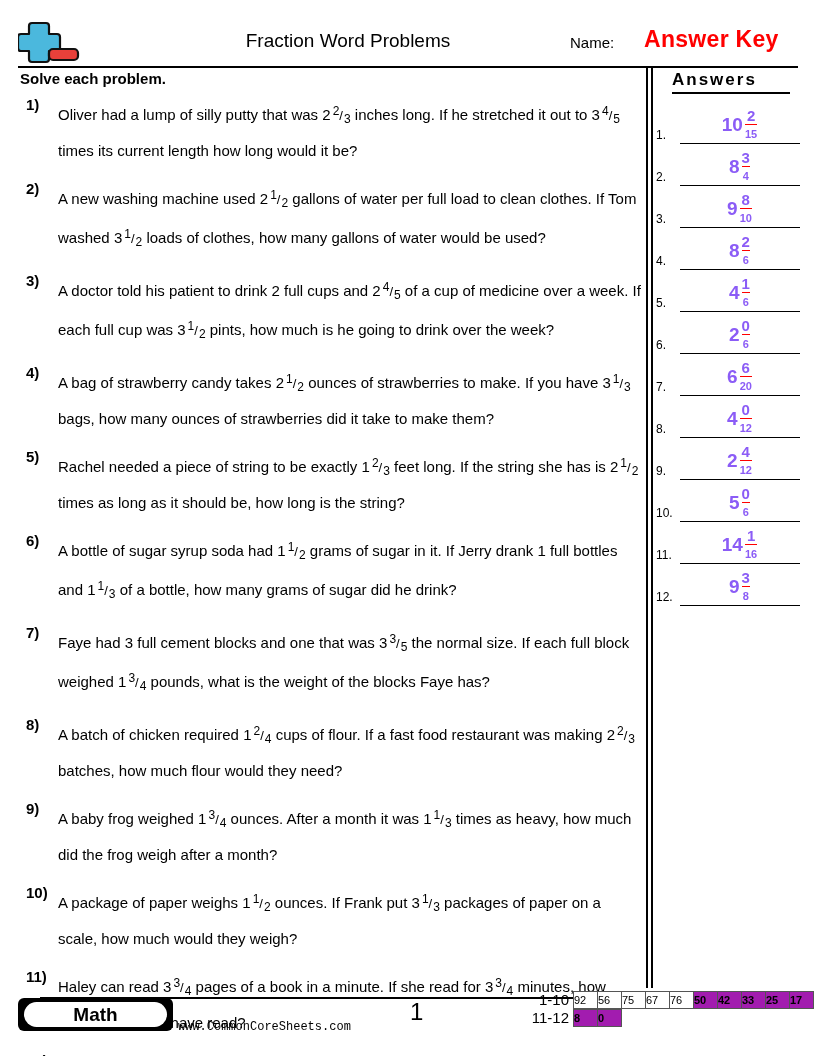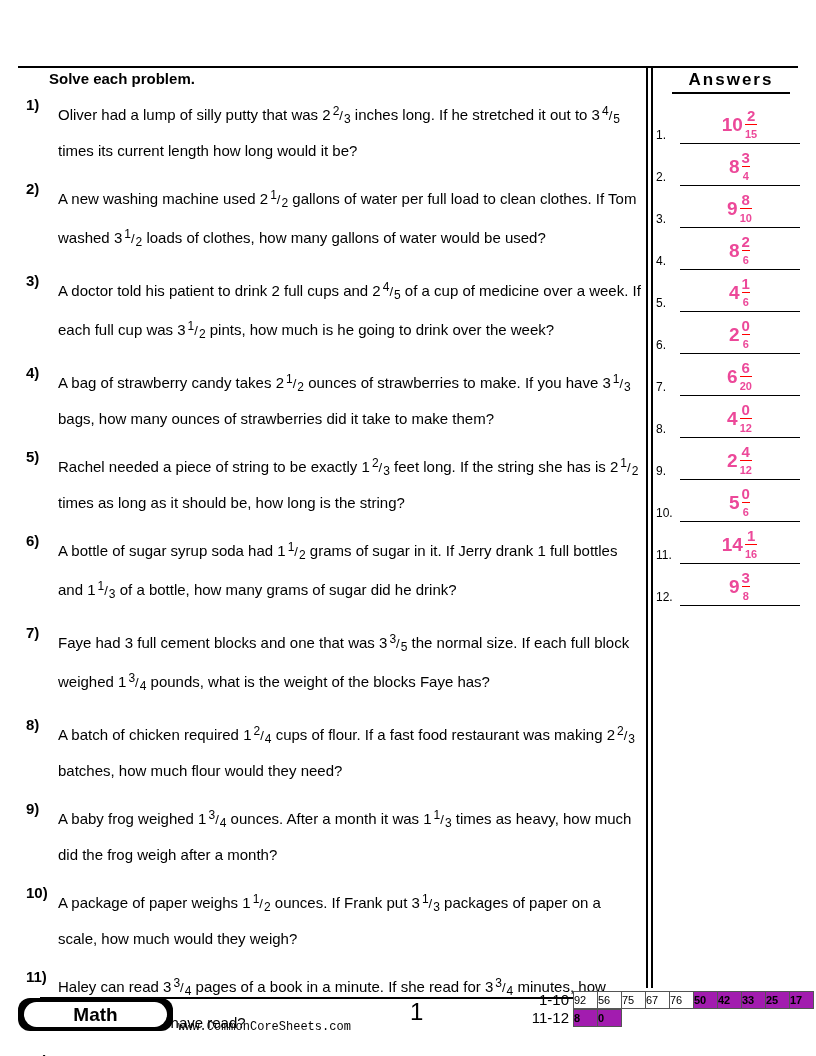"Fraction Word Problems" div.header { html: none -> <div> <div> <svg> <path></path> <rect></rect> </svg> </div> <div>Fraction Word Problems</div> <div>Name:</div> <div>Answer Key</div> </div> }
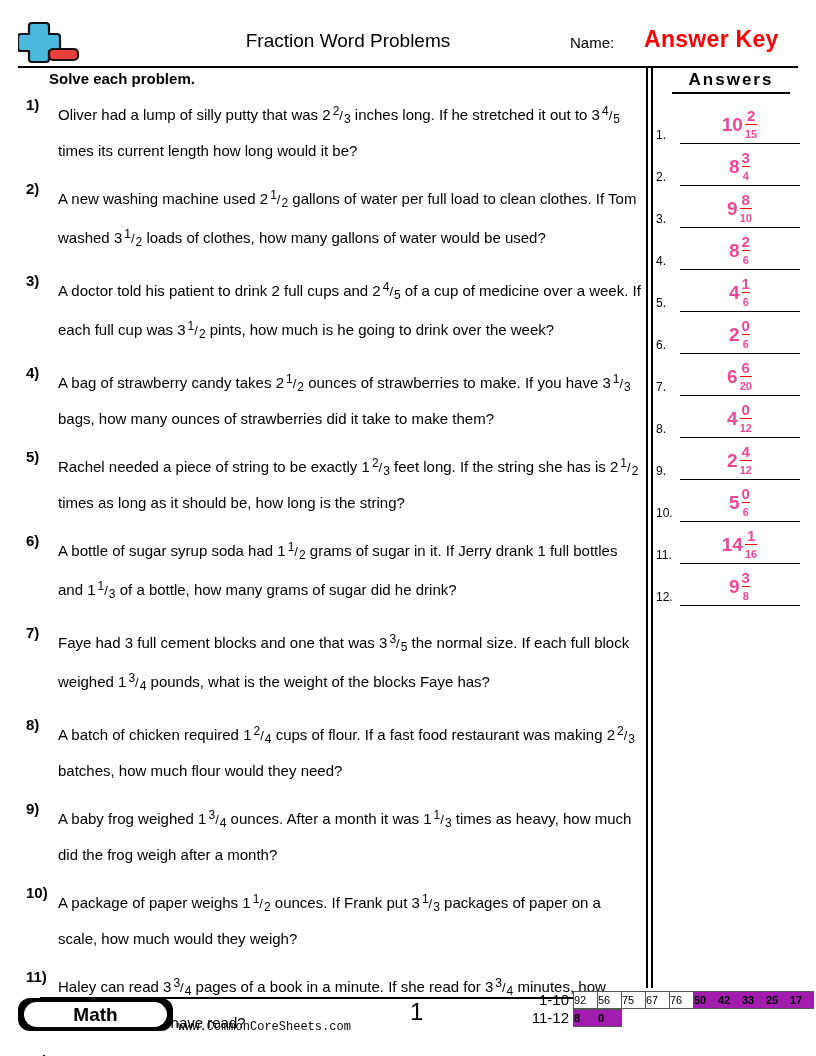"Solve each problem." .solve-line { margin-left: 29px -> none }
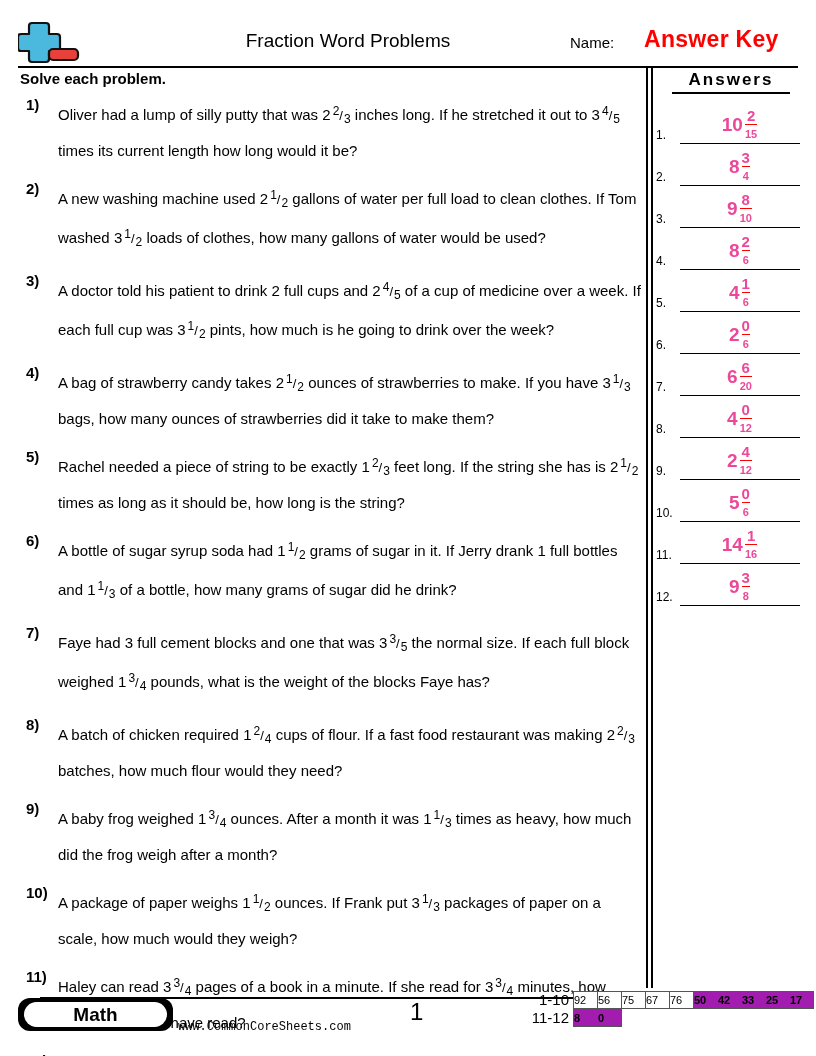"Answers" .answers-heading { text-align: center -> none }
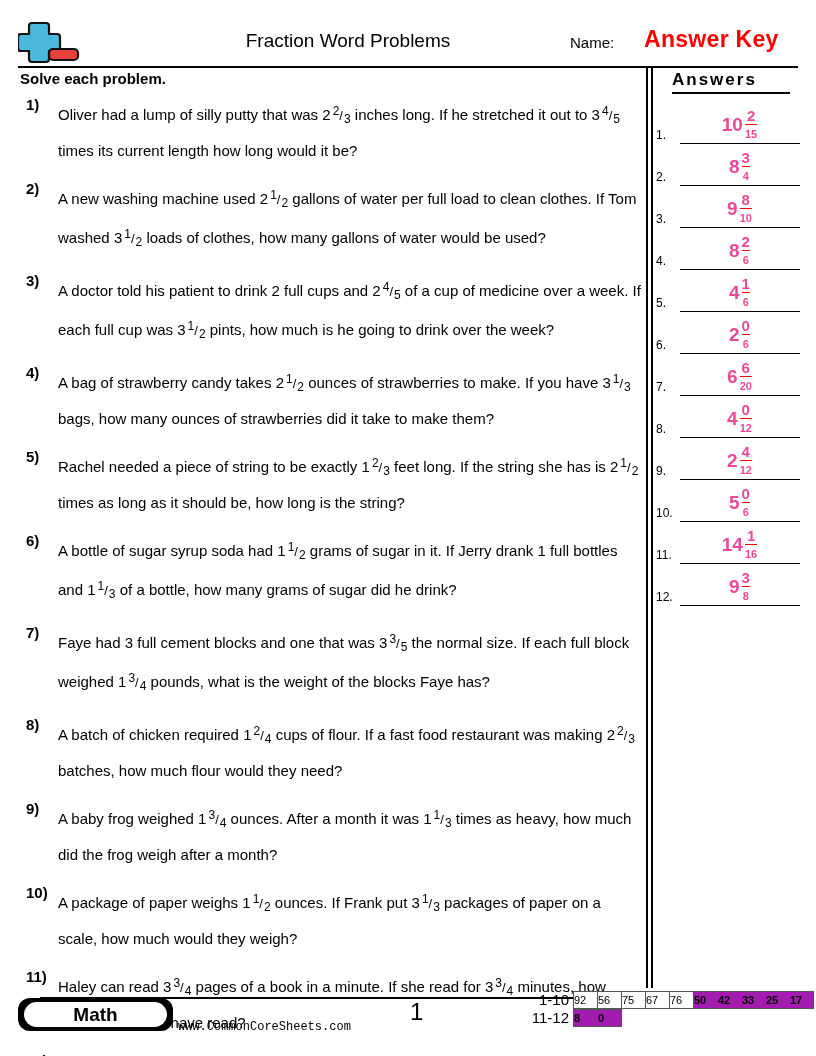"10" .ans-row .val { color: #ec4899 -> #8b5cf6 }
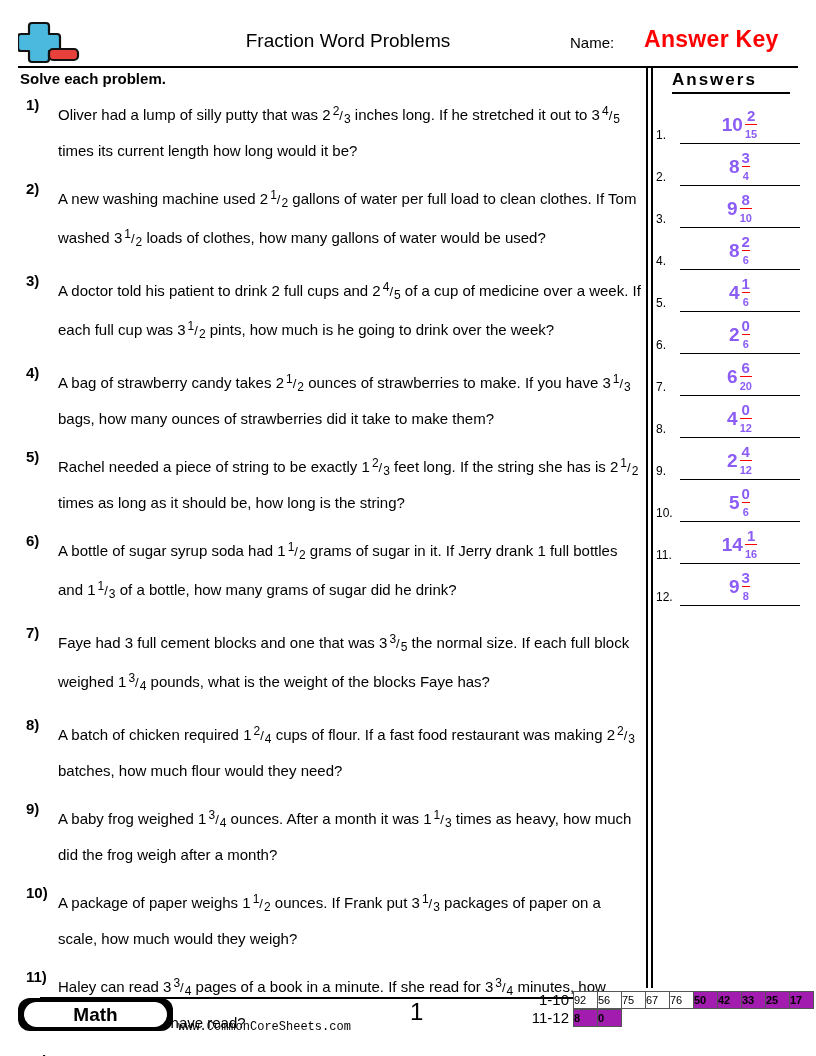"Math" .math-badge { border-radius: 12px -> 6px }
